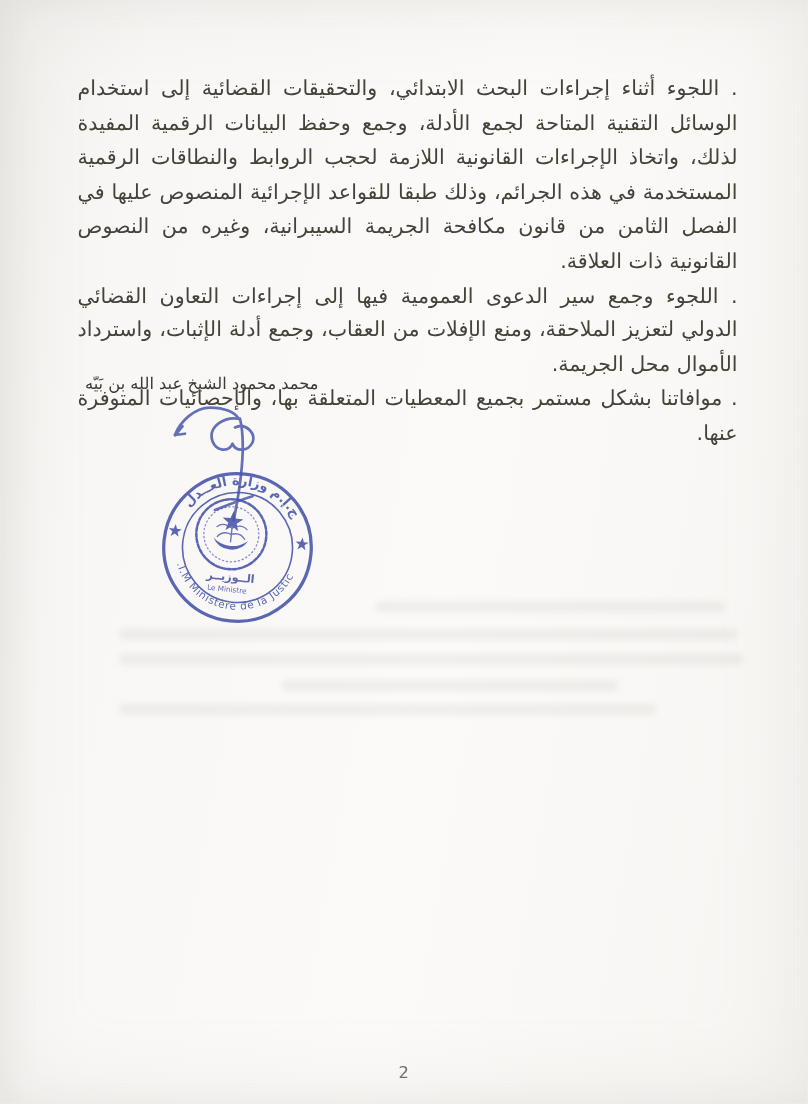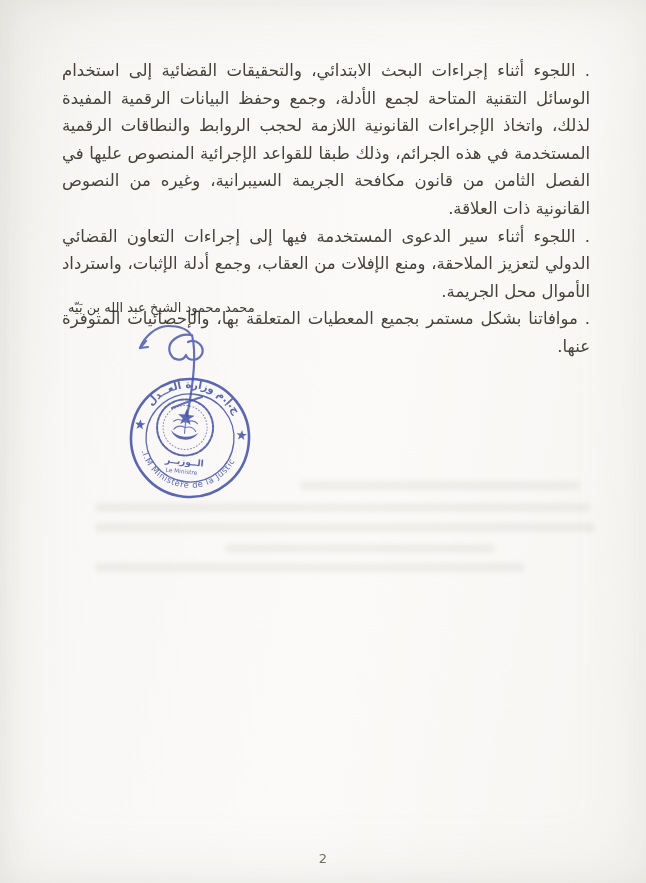". اللجوء أثناء سير الدعوى" p { text: أثناء سير الدعوى المستخدمة -> وجمع سير الدعوى العمومية }
